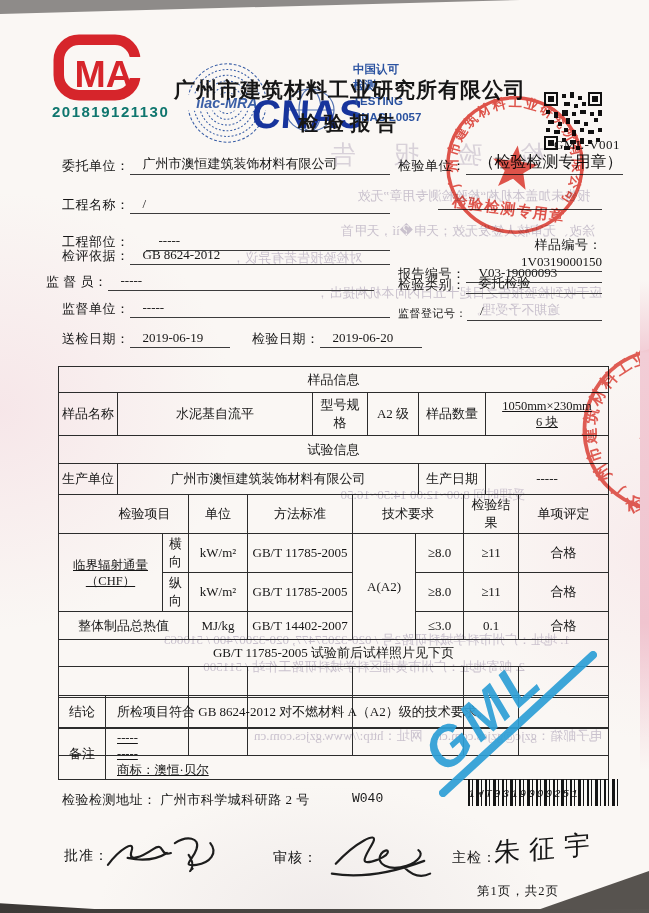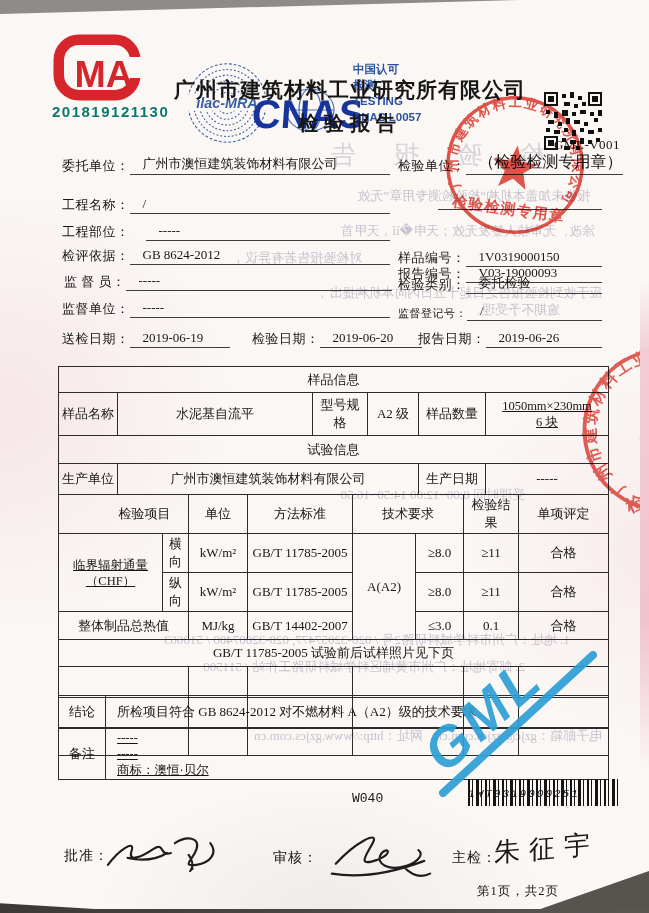"工程部位：" div.f { top: 221px -> 231px }
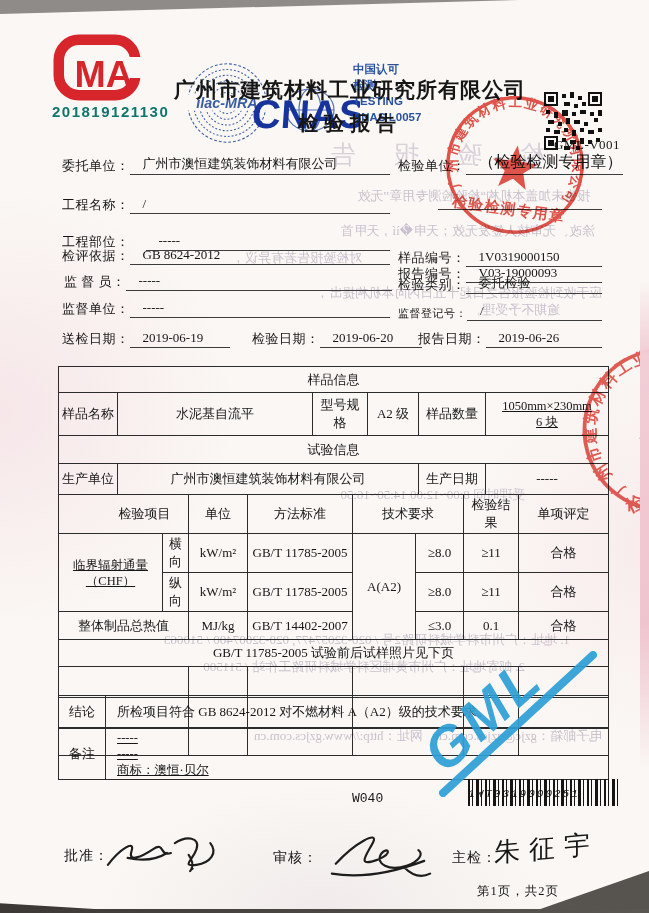"样品编号：" div.f { flex-direction: none -> column; top: 247px -> 236px }
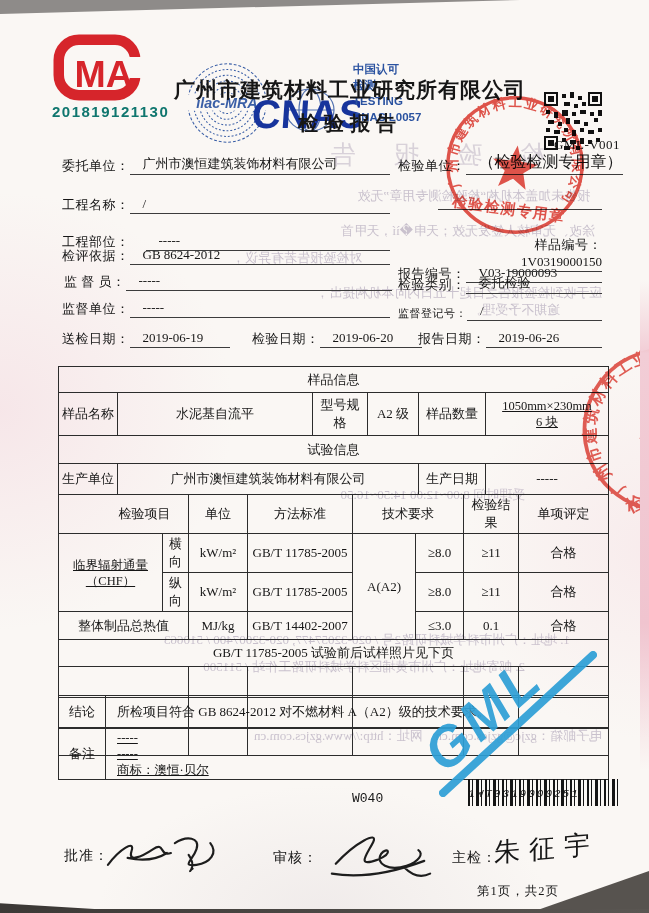"监 督 员：" div.f { left: 64px -> 46px }
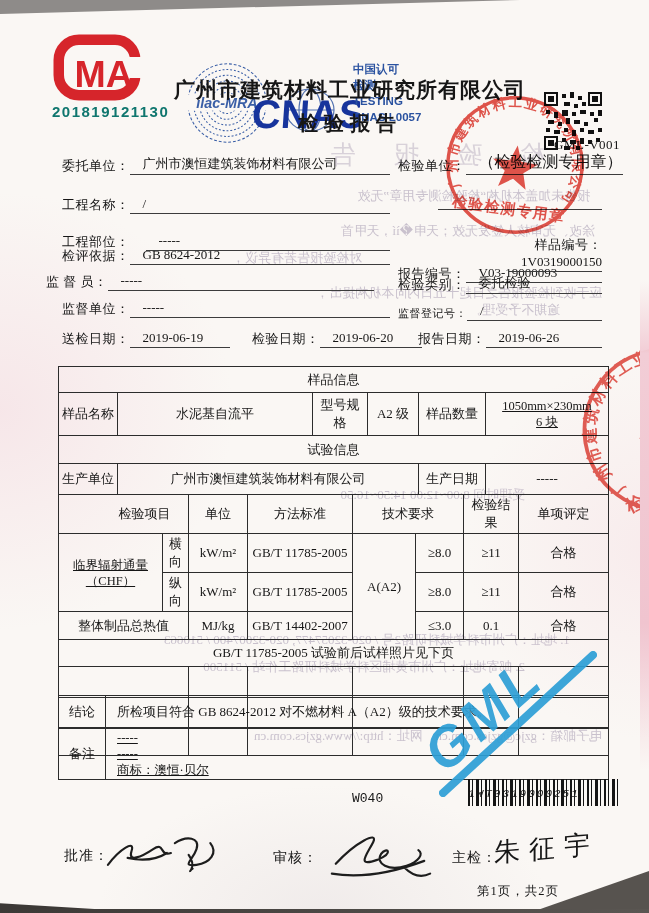"报告日期：" div.f { html: <div> <span>报告日期：</span> <span>2019-06-26</span> </div> -> none }
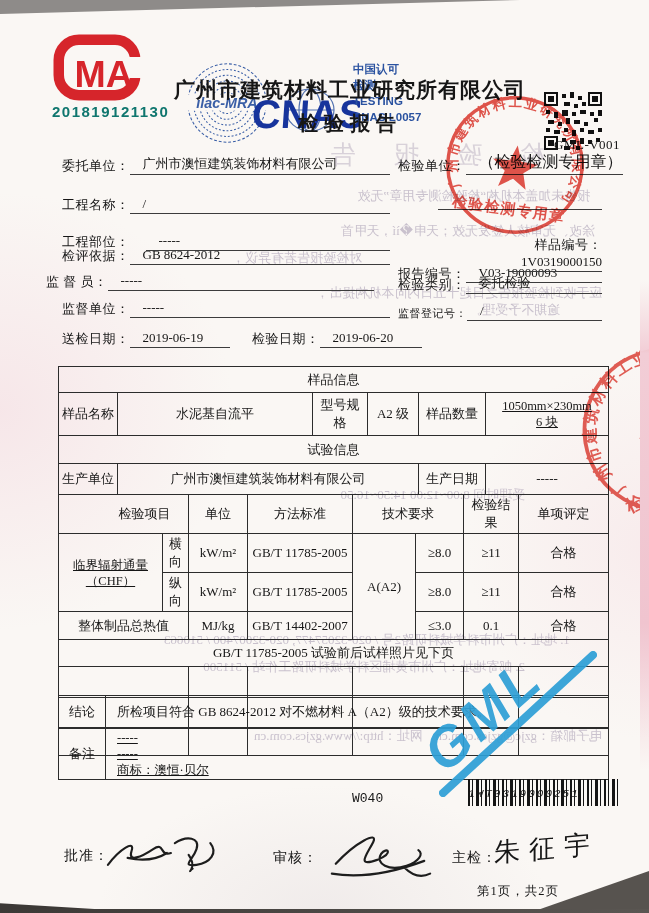"检验检测地址： 广州市科学城科研路 2 号" div.abs { html: none -> <div> <span>检验检测地址：</span> <span>广州市科学城科研路 2 号</span> </div> }
